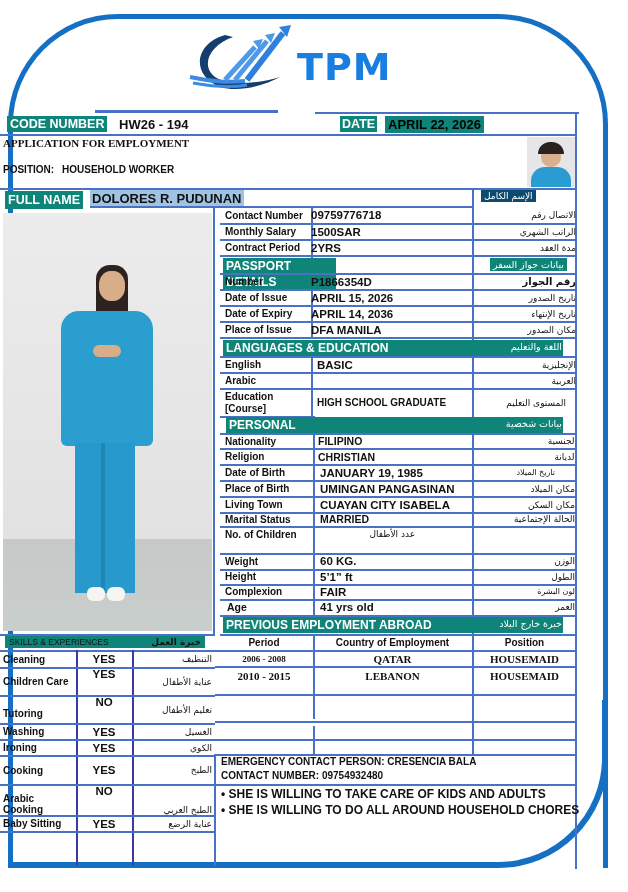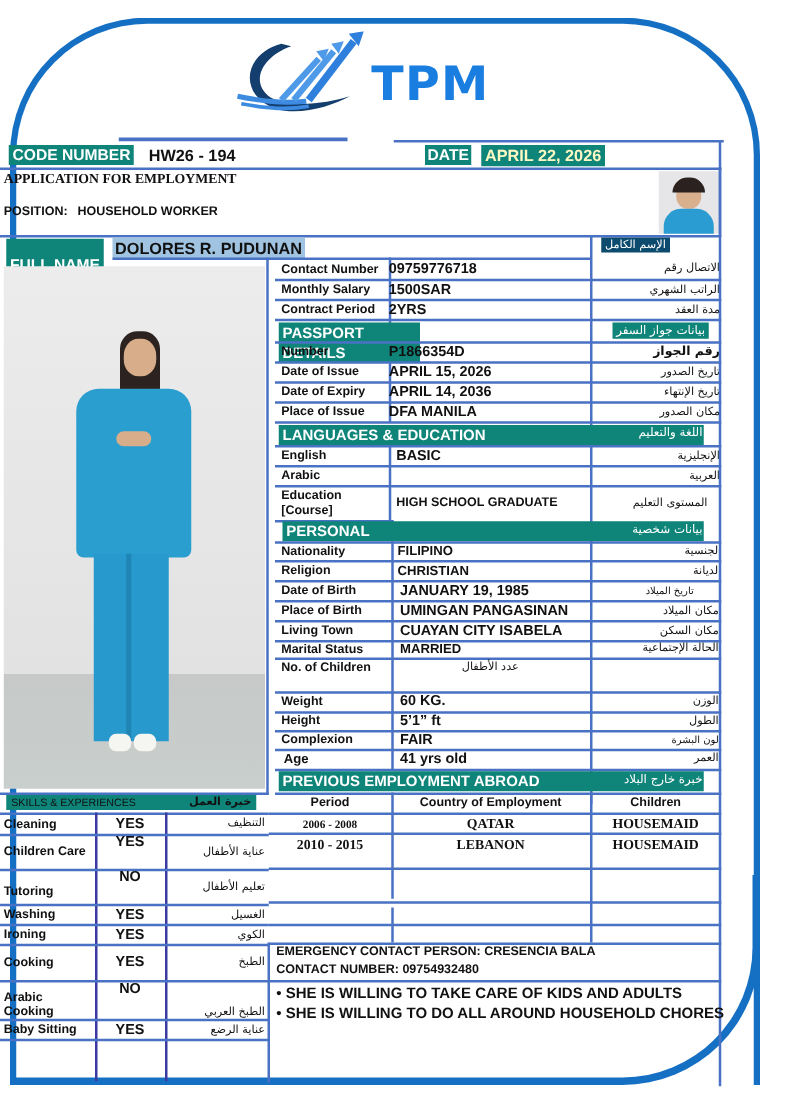"APRIL 22, 2026" div.abs { color: #fef9c3 -> #000000 }
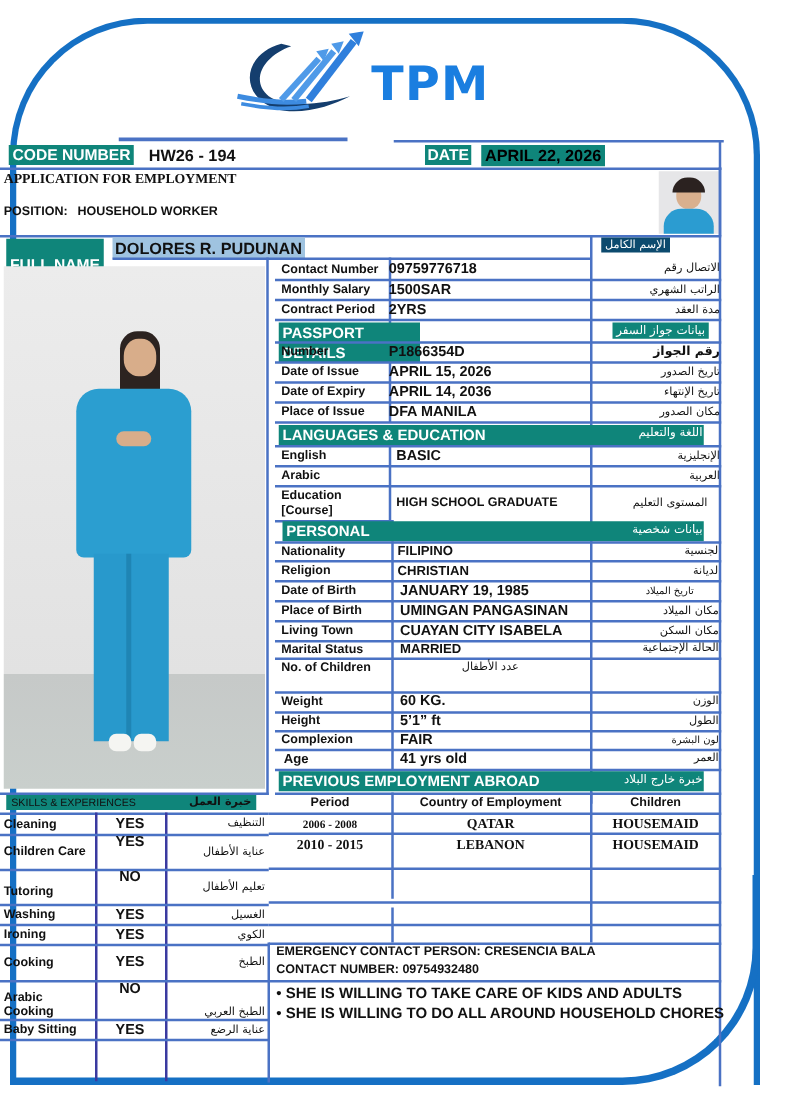"FULL NAME" div.abs { padding: 14px 3px -> 2px 3px }
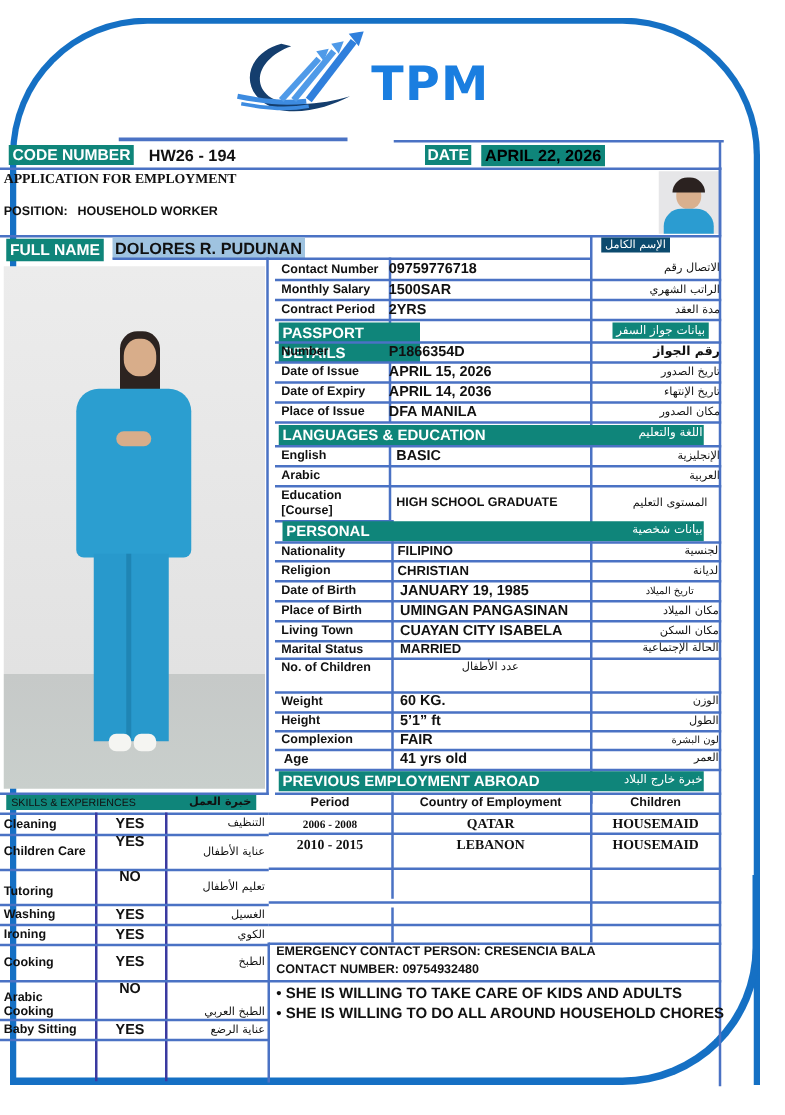"Children" span.lbl { text: Children -> Position }
